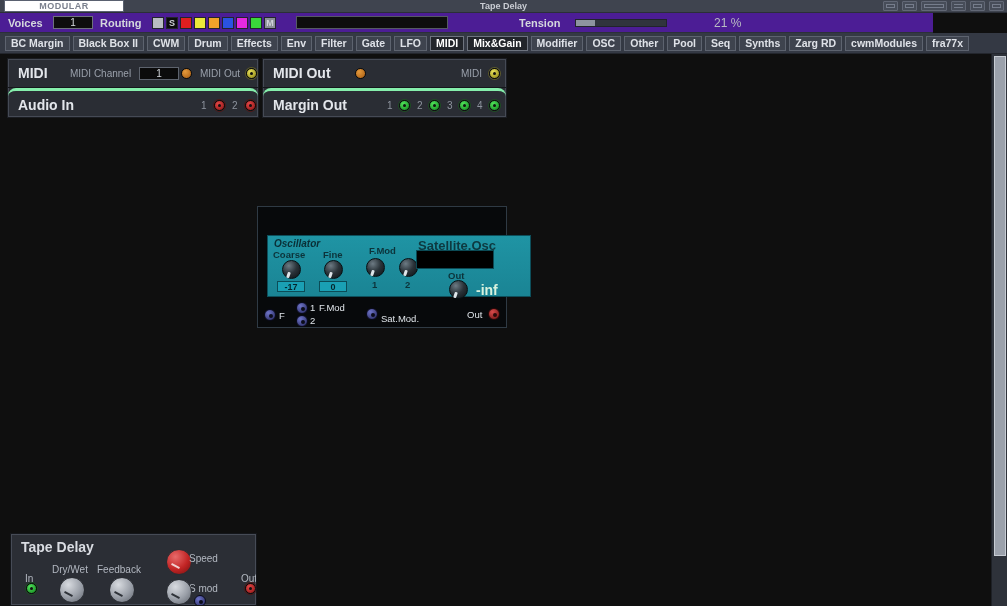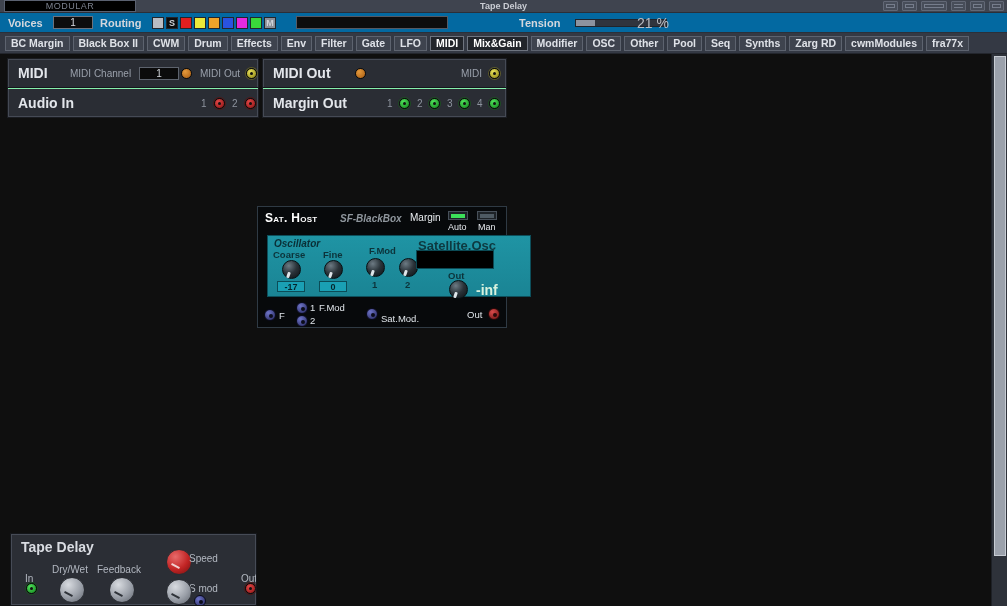"MODULAR" .tb-logo { background: #000000 -> #ffffff; font-weight: normal -> bold; width: 132px -> 120px }
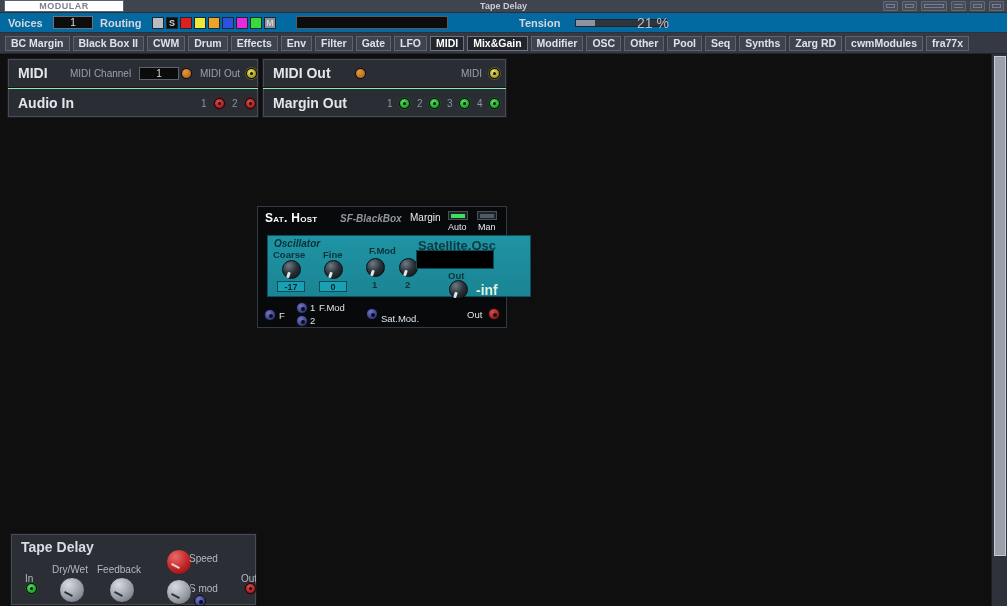"Voices" .ctrlbar { background: #0369a1 -> #4c1d95; width: 1007px -> 933px }
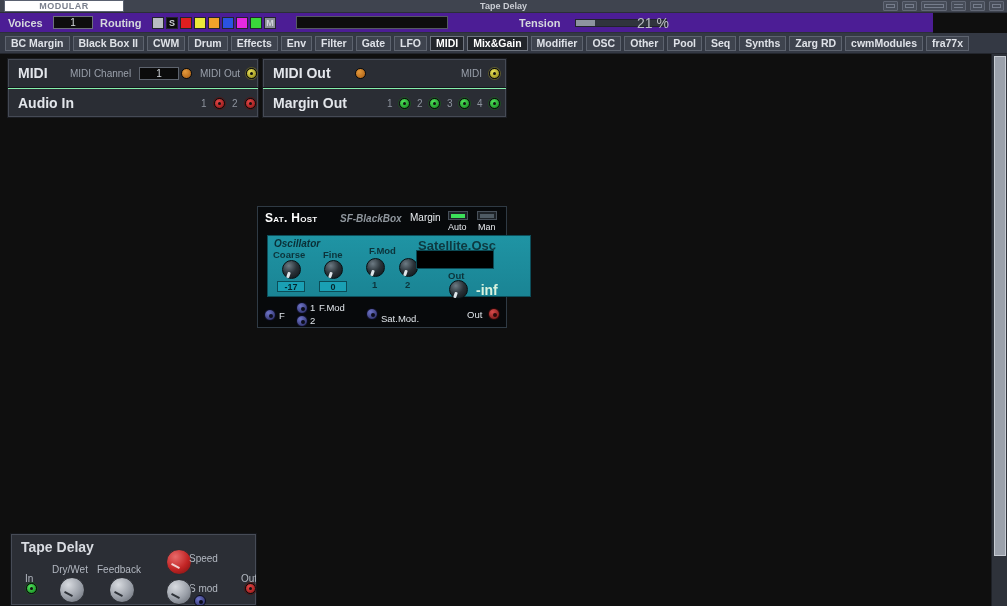"21 %" .tension-val { font-size: 14px -> 12px; left: 637px -> 714px }
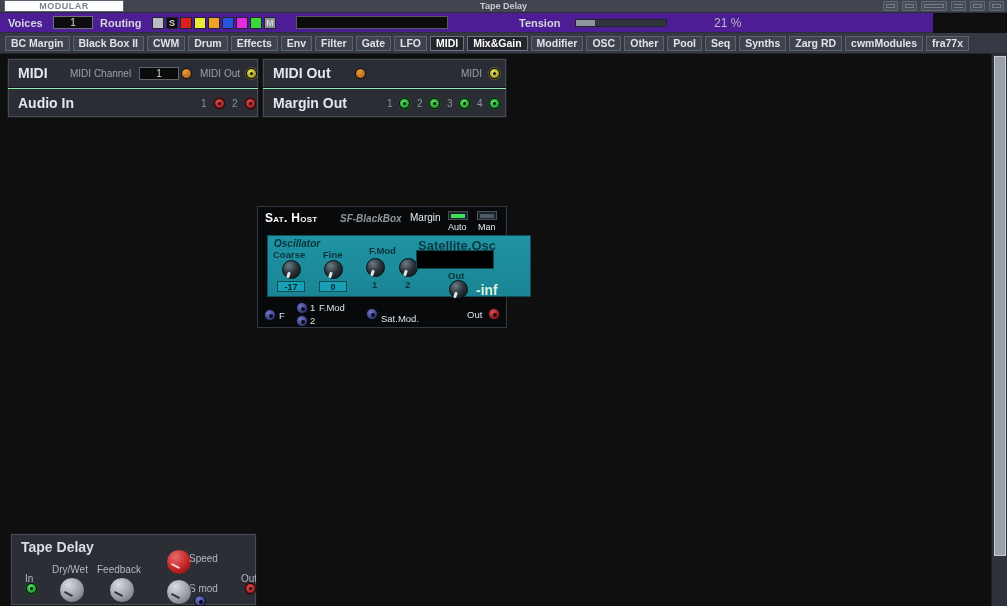"Audio In" .io-row:last-child { border-radius: none -> 8px; border-top: 1px solid #86efac -> 3px solid #86efac }
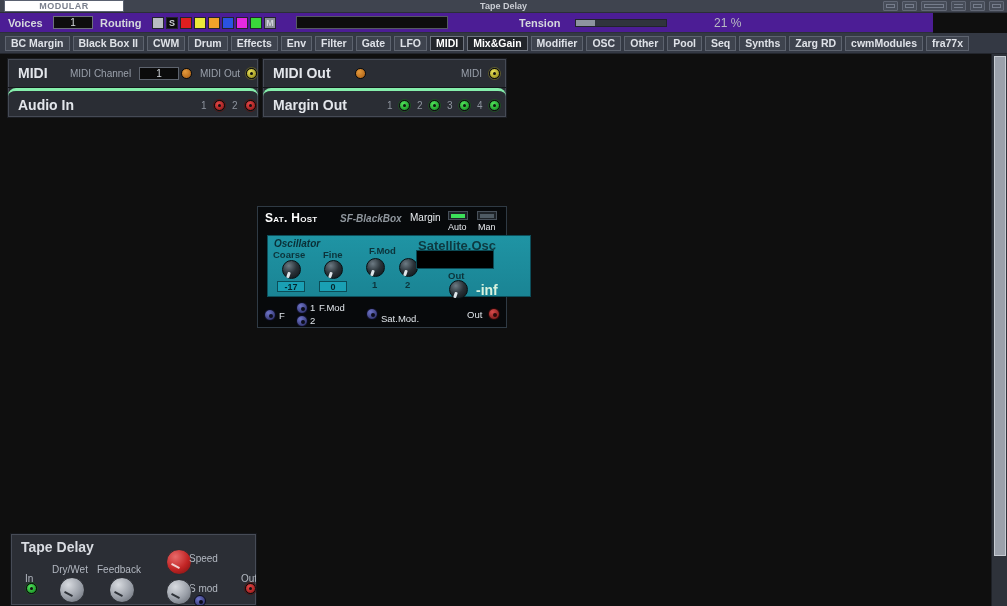"Sat. Host" div.sh-head { html: <div> <div>Sat. Host</div> <div>SF-BlackBox</div> <div>Margin</div> <div> <i></i> </div> <div>Auto</div> <div> <i></i> </div> <div>Man</div> </div> -> none }
